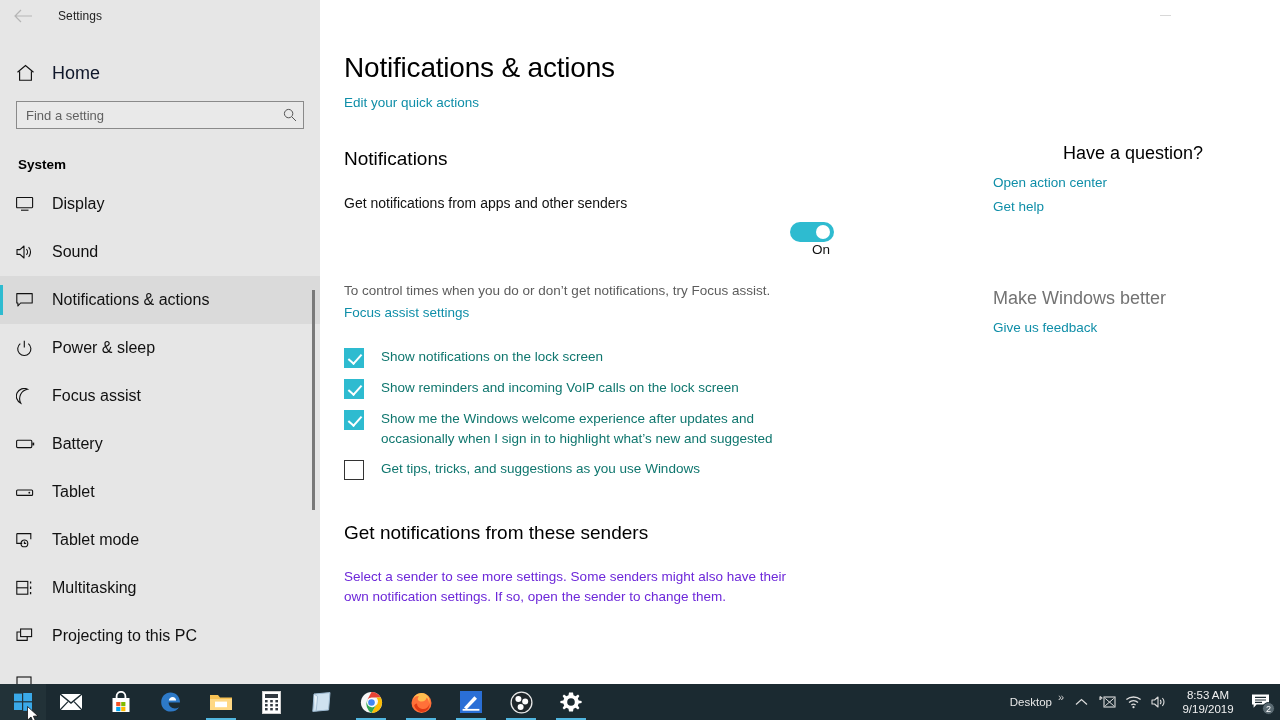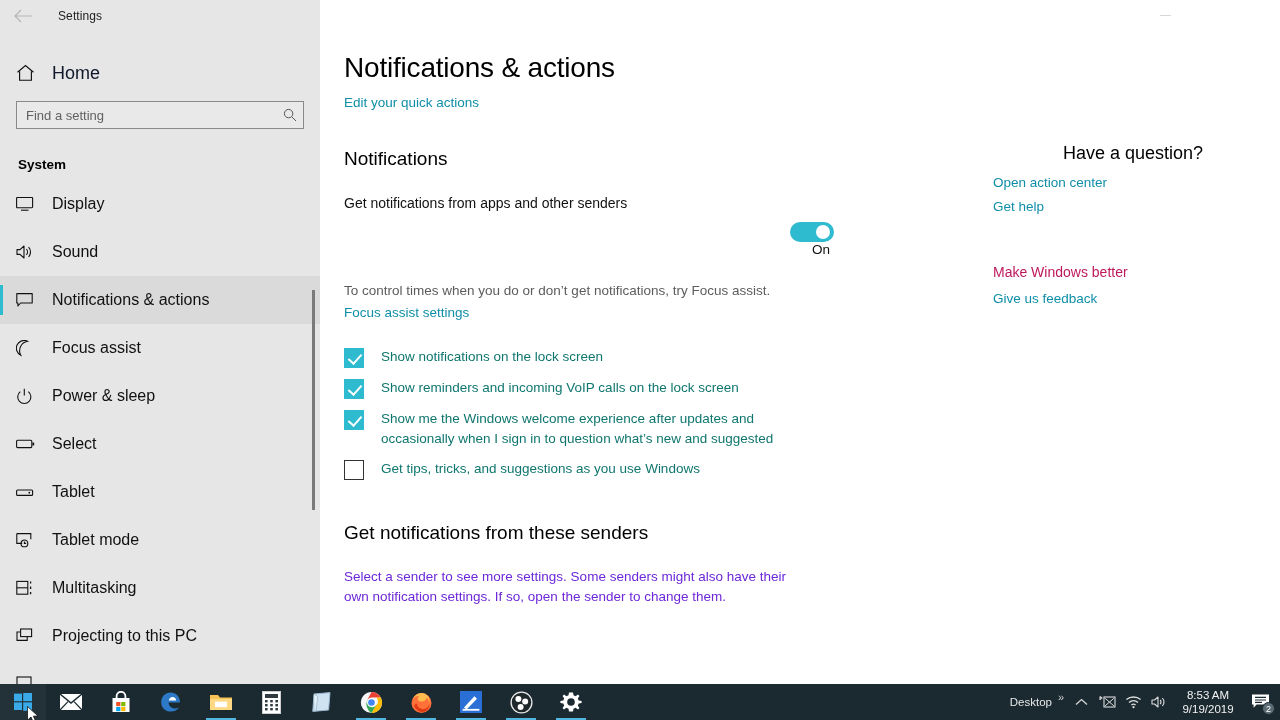"Make Windows better" .rail-h2 { color: #be185d -> #737373; font-size: 14px -> 18px; margin-top: 50px -> 74px }
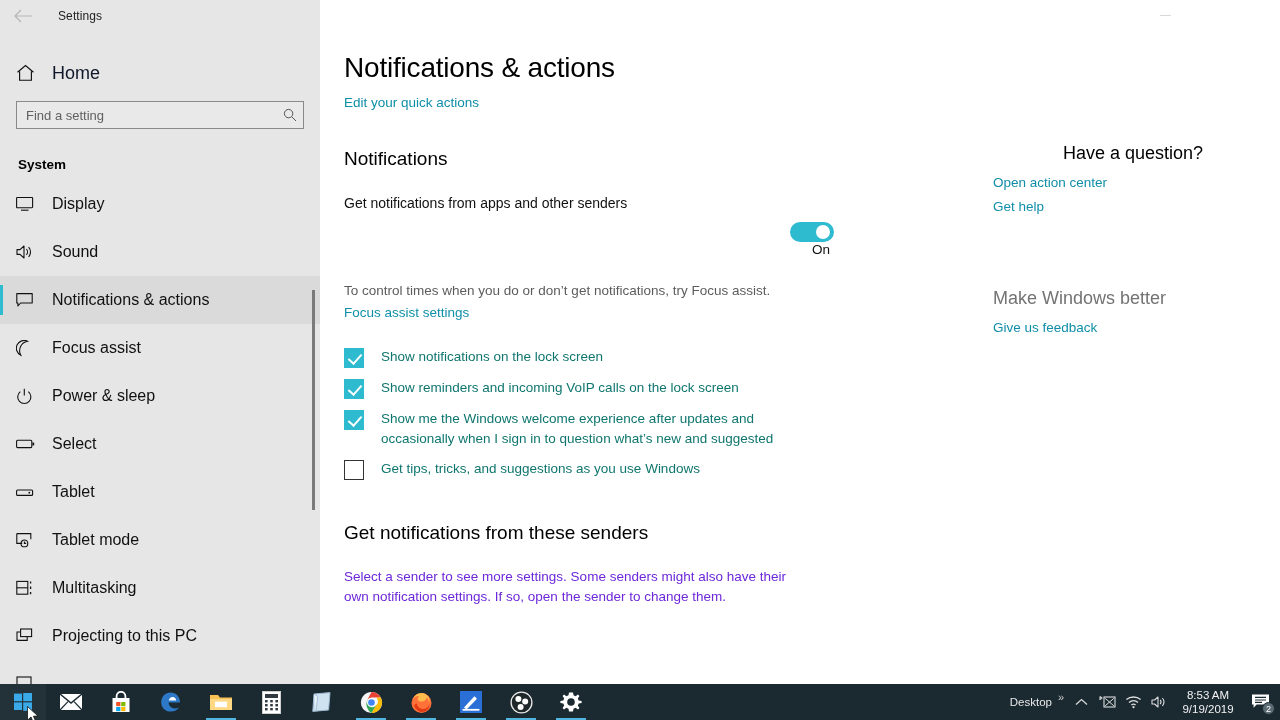"Focus assist" div.nav-item { order: before "Power & sleep" -> after "Power & sleep" }
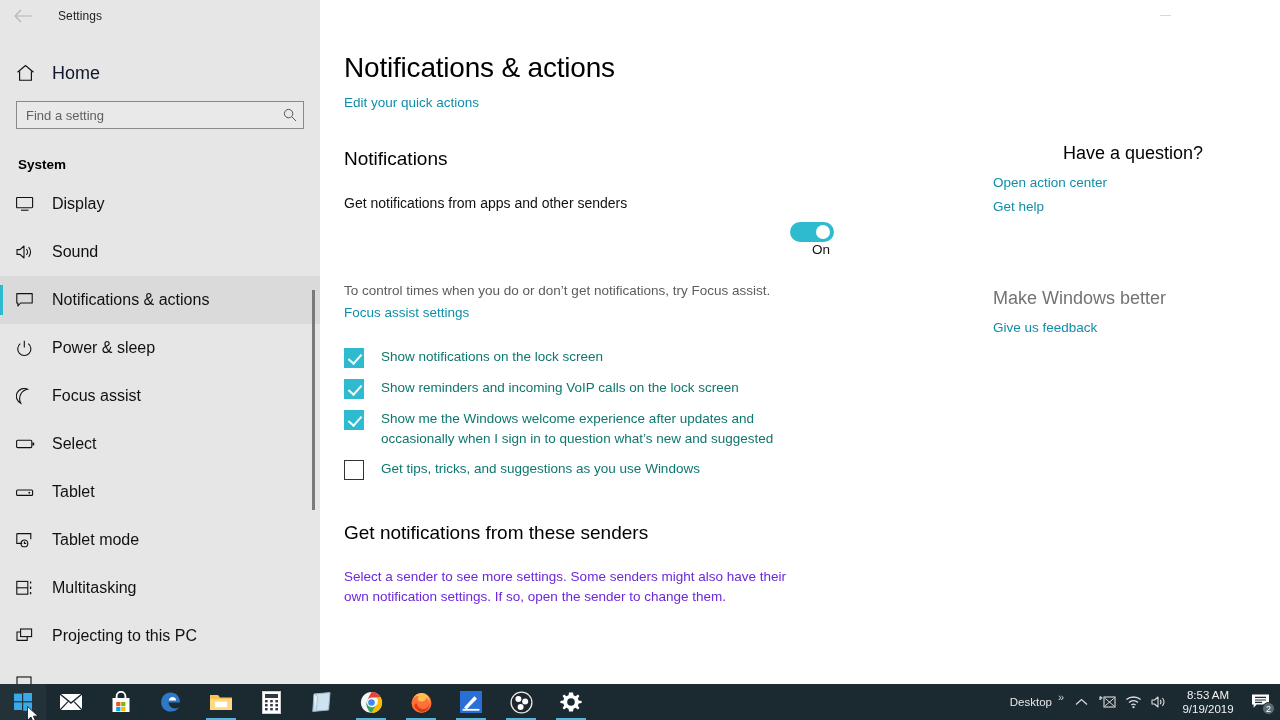"Show me the Windows welcome" span.ctext { text: question -> highlight }
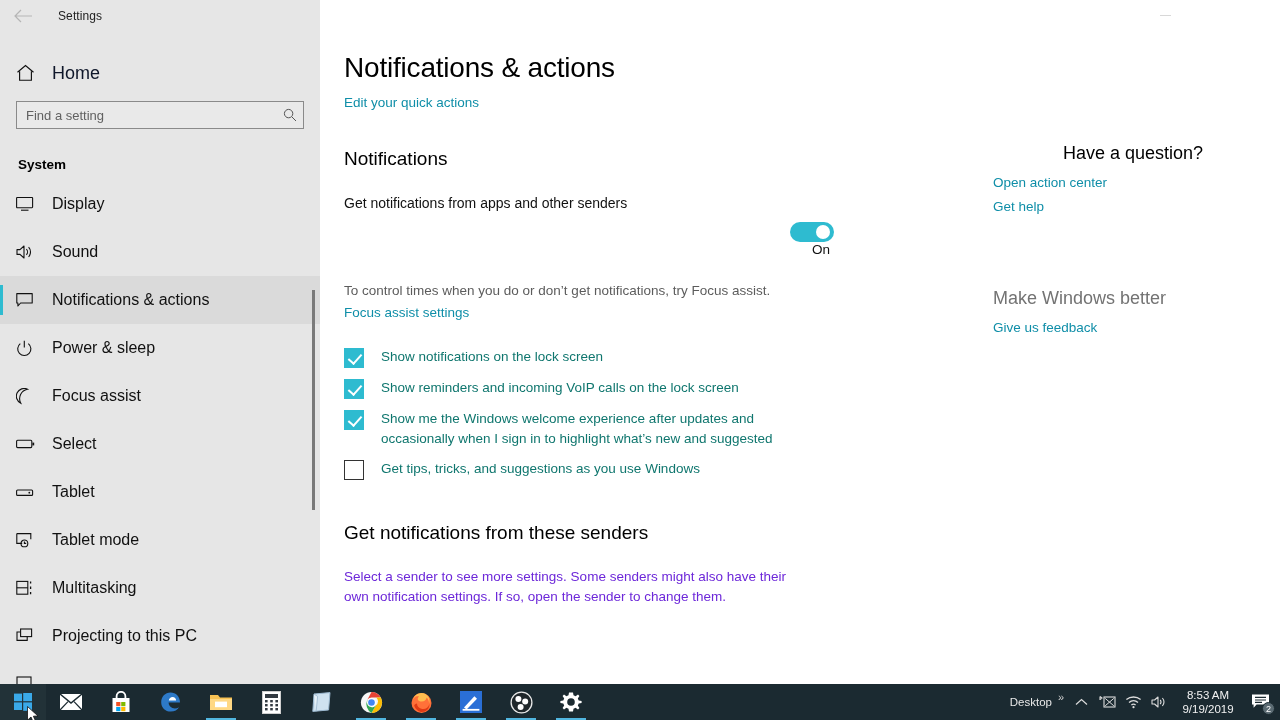"Select" span.lbl { text: Select -> Battery }
